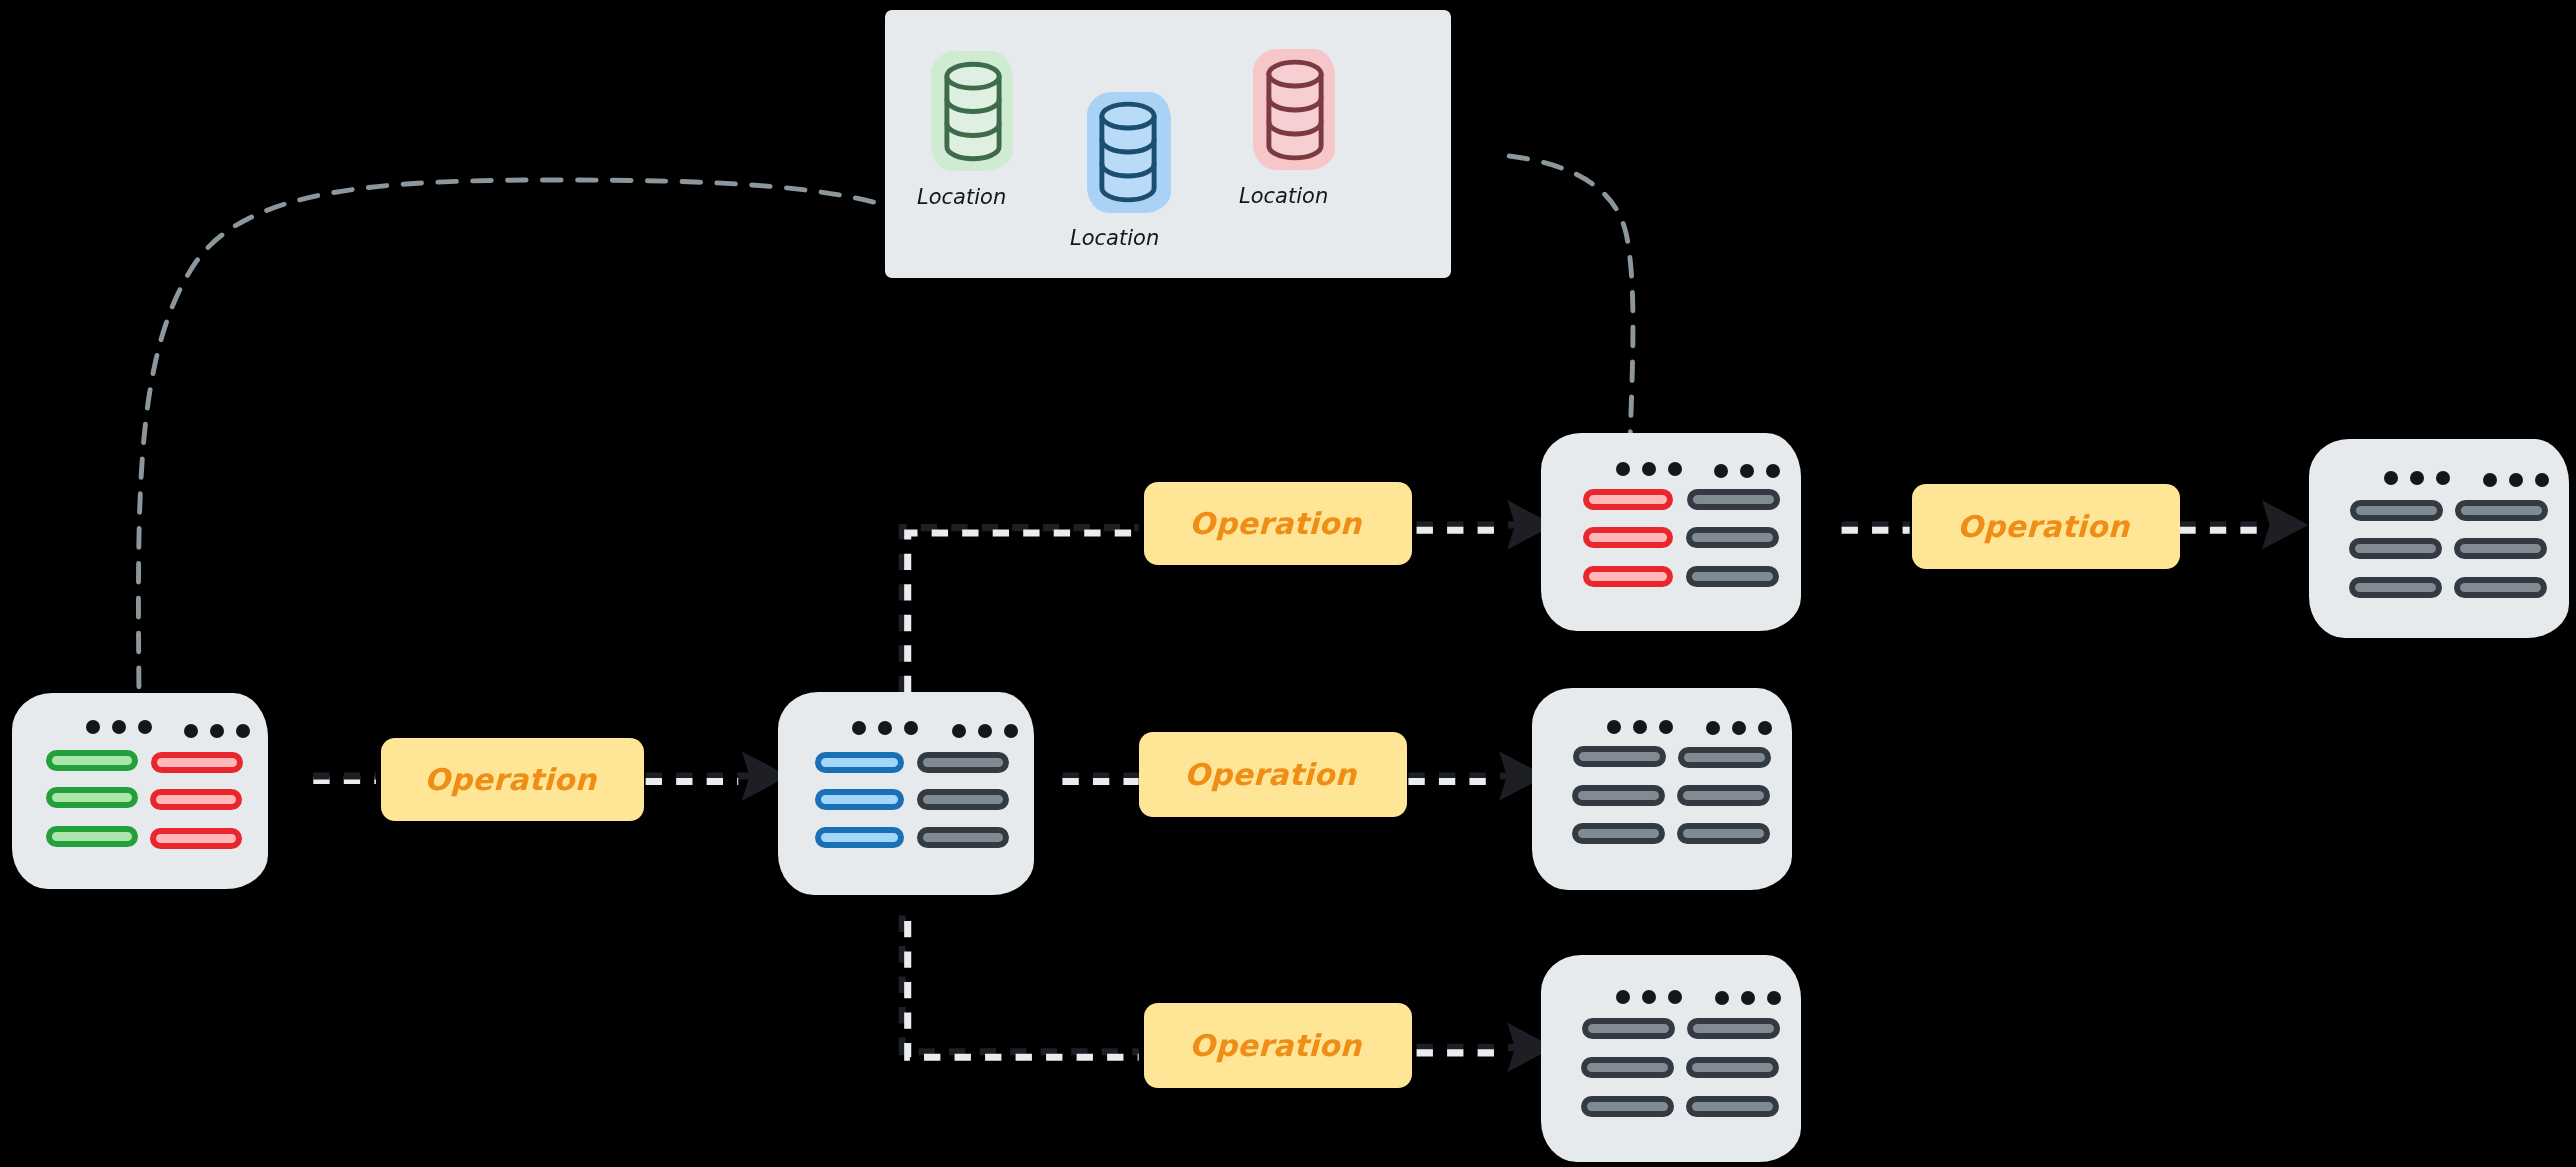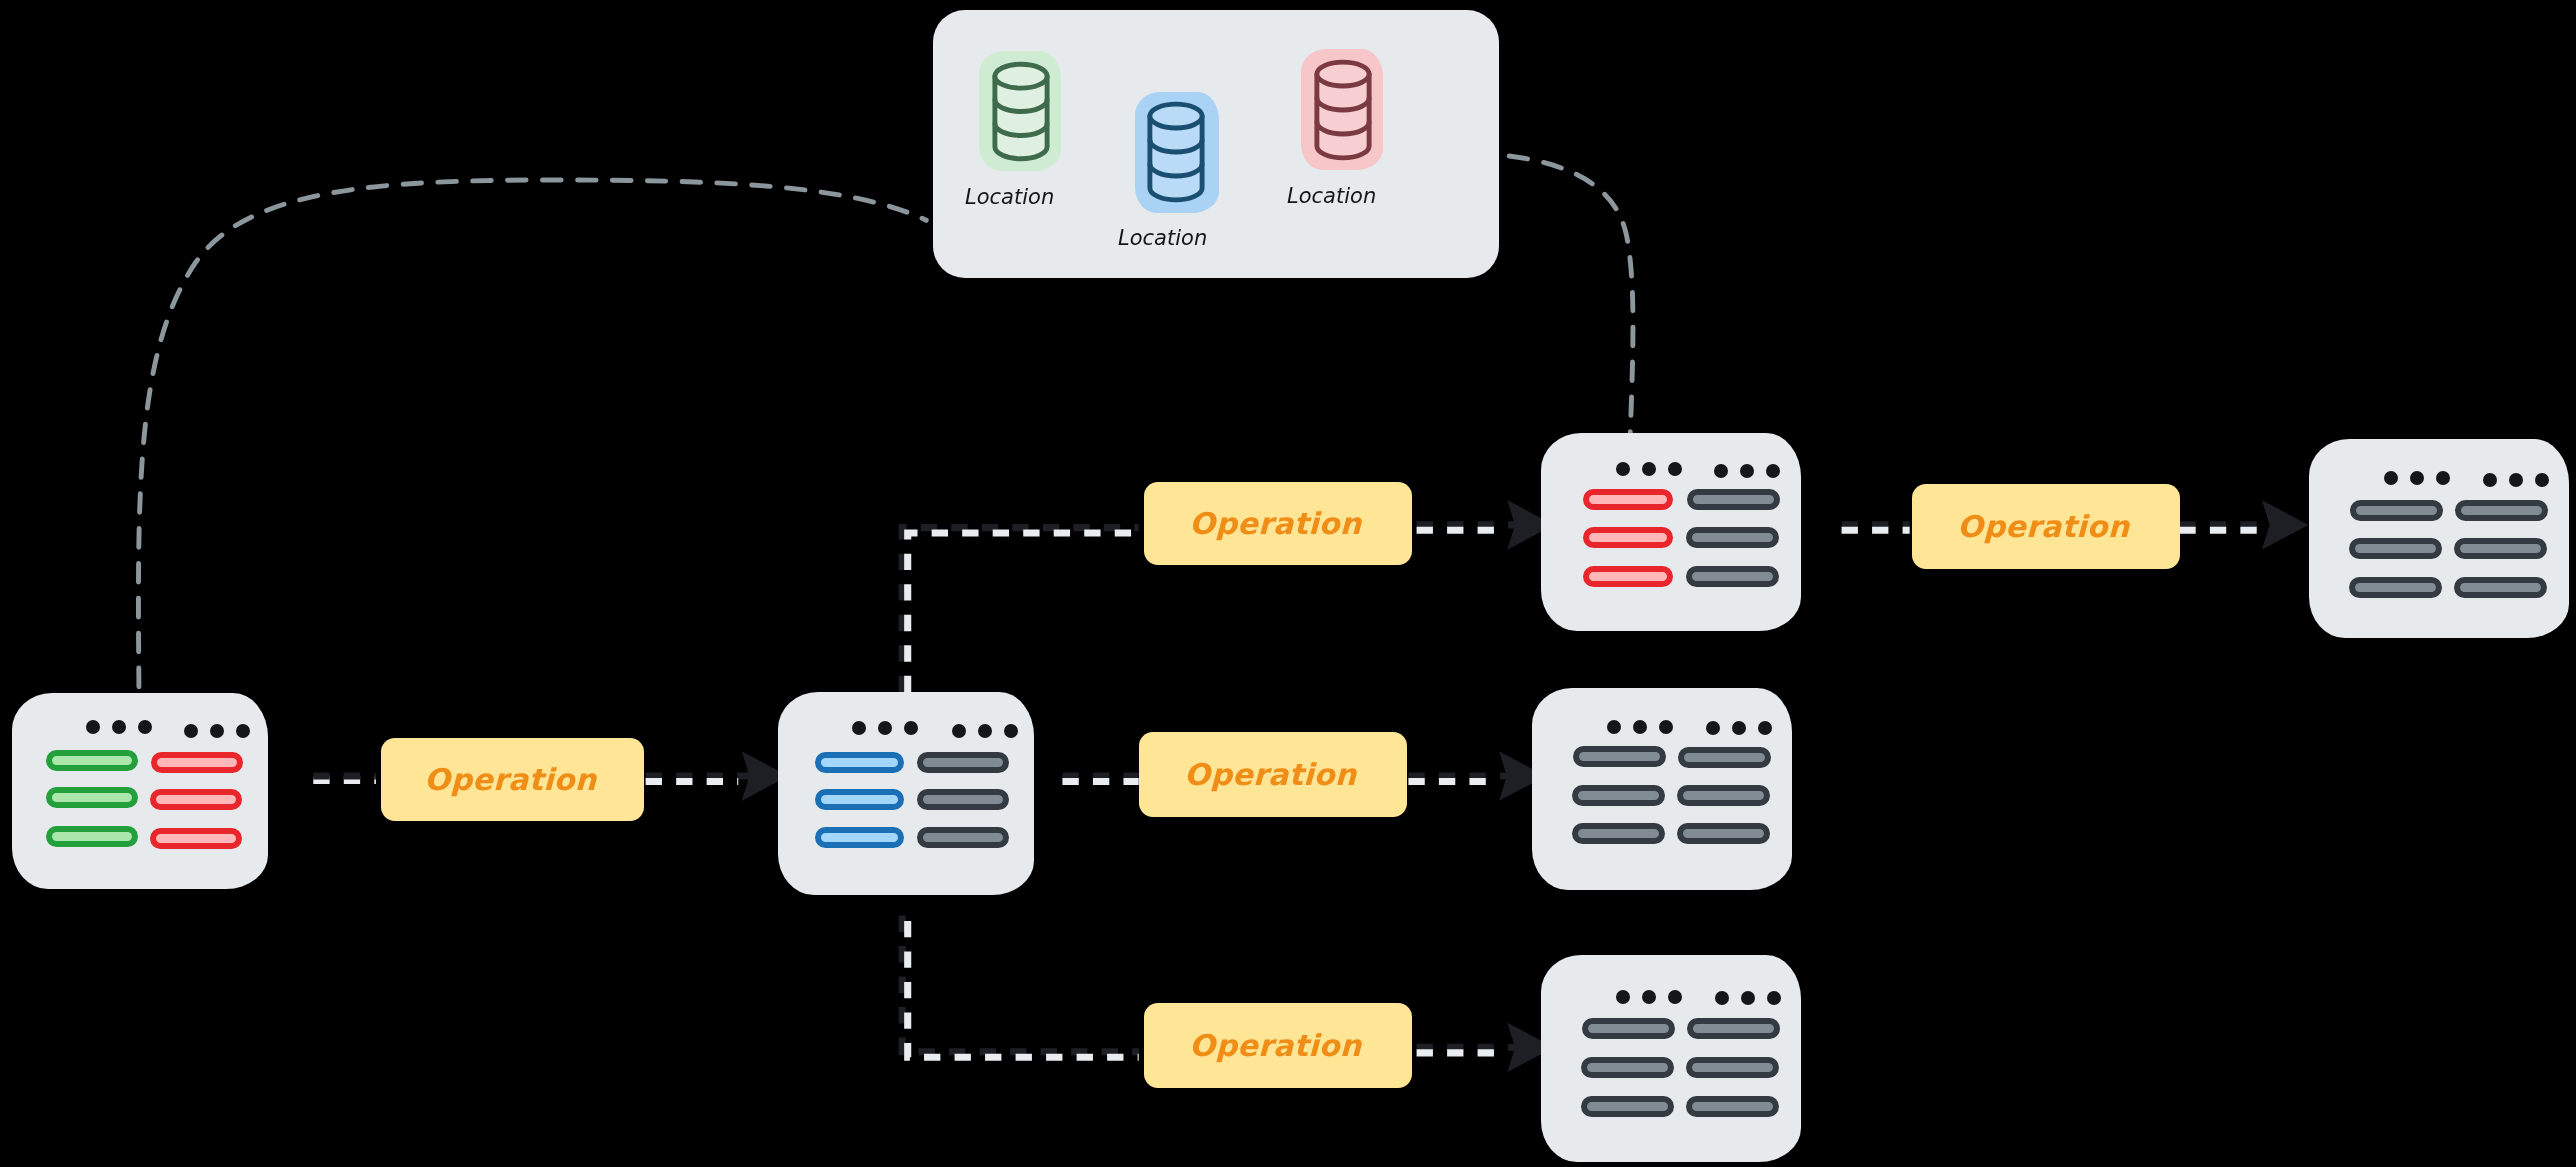"Location" #top-card { border-radius: 32px -> 7px; left: 933px -> 885px }
